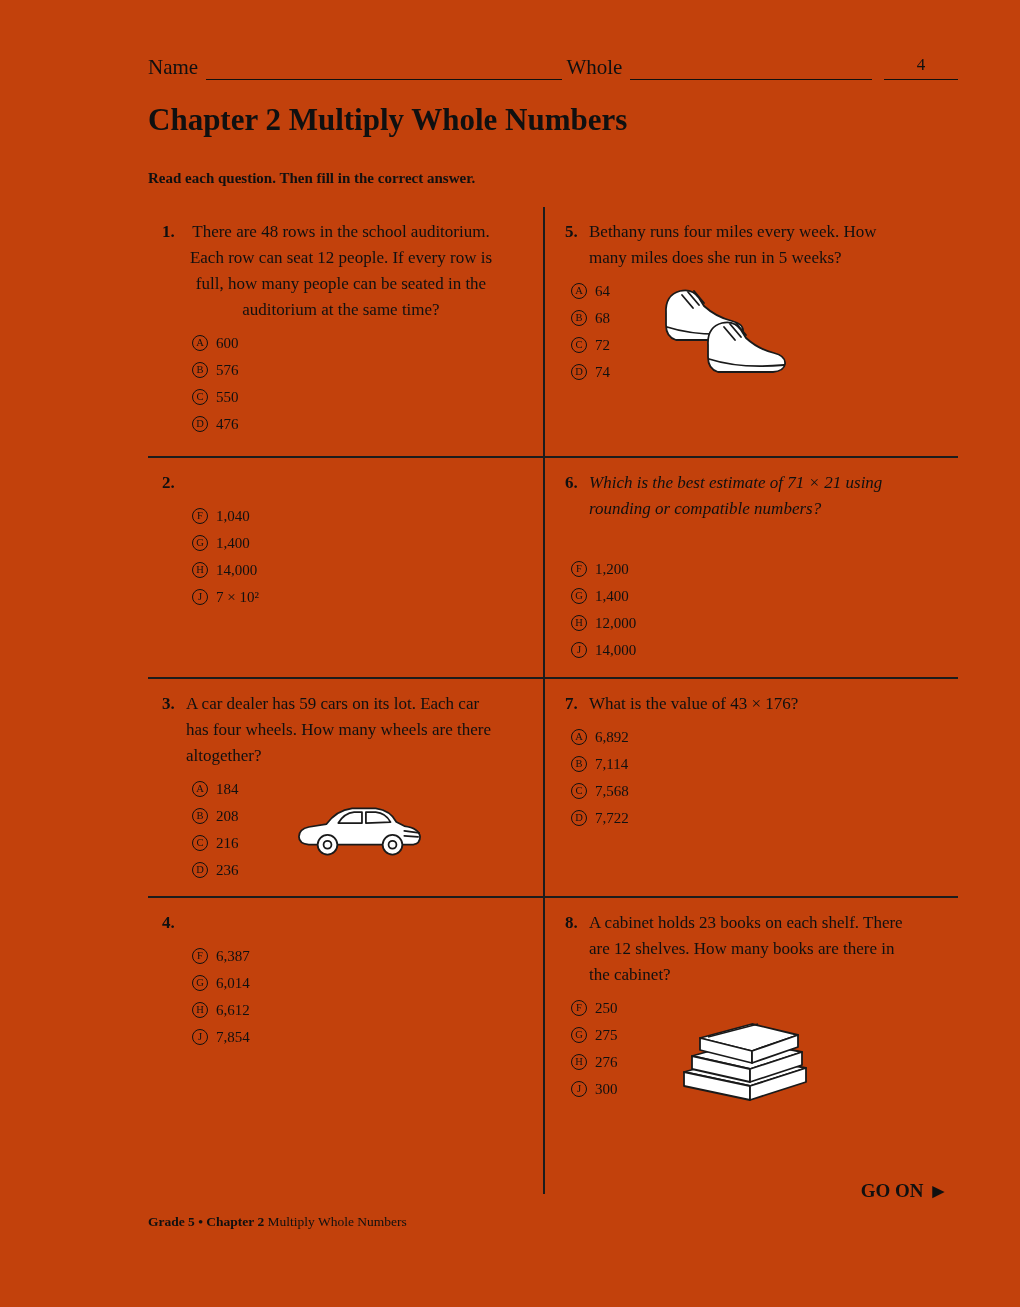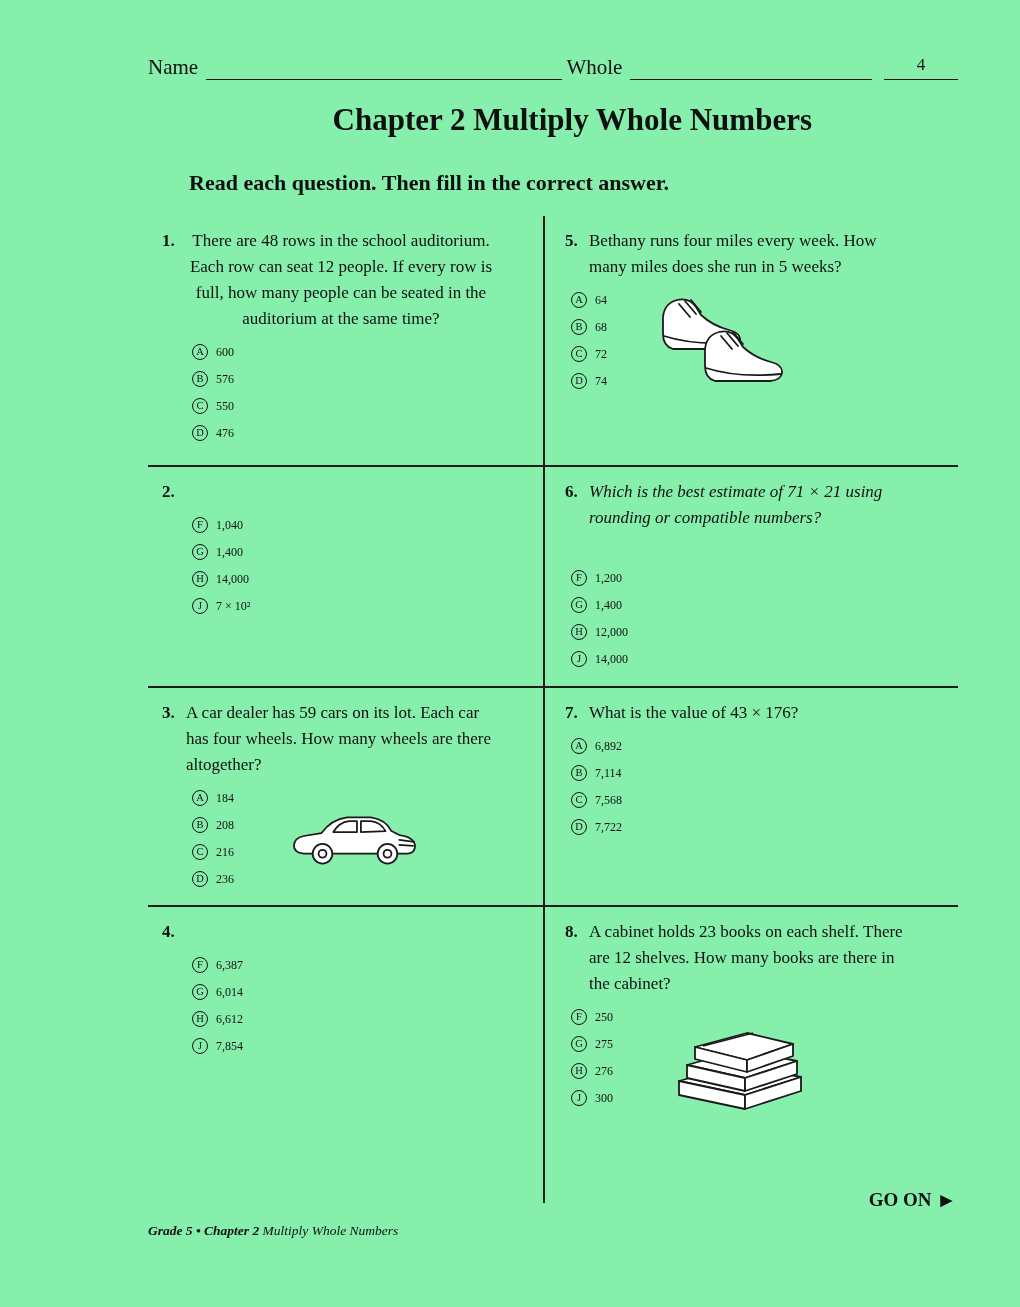"Name" .page { background: #86efac -> #c2410c }
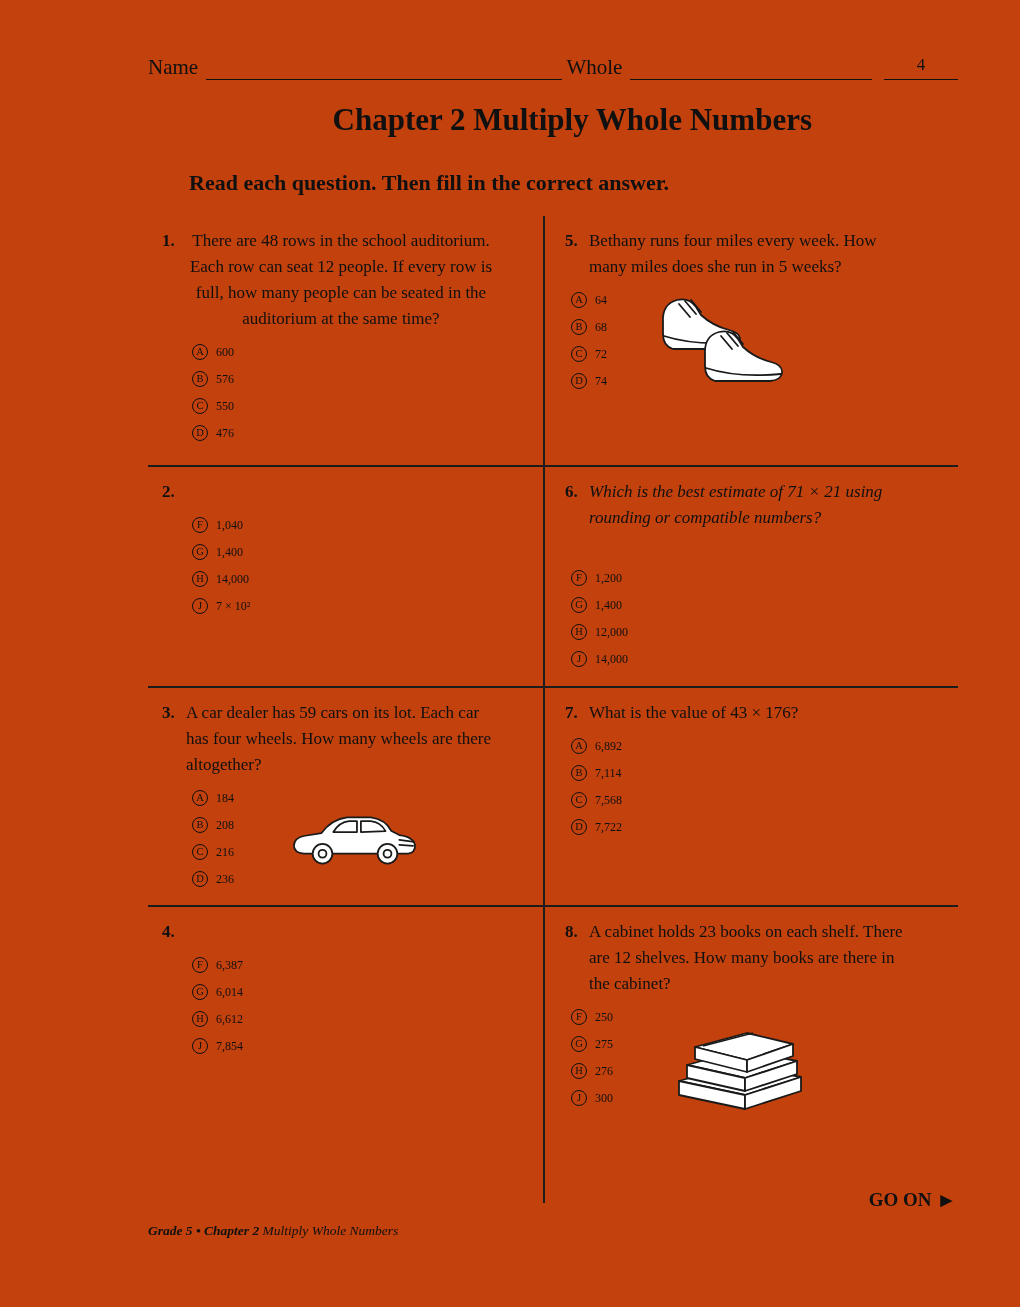"Chapter 2 Multiply Whole Numbers" .title { text-align: right -> left }
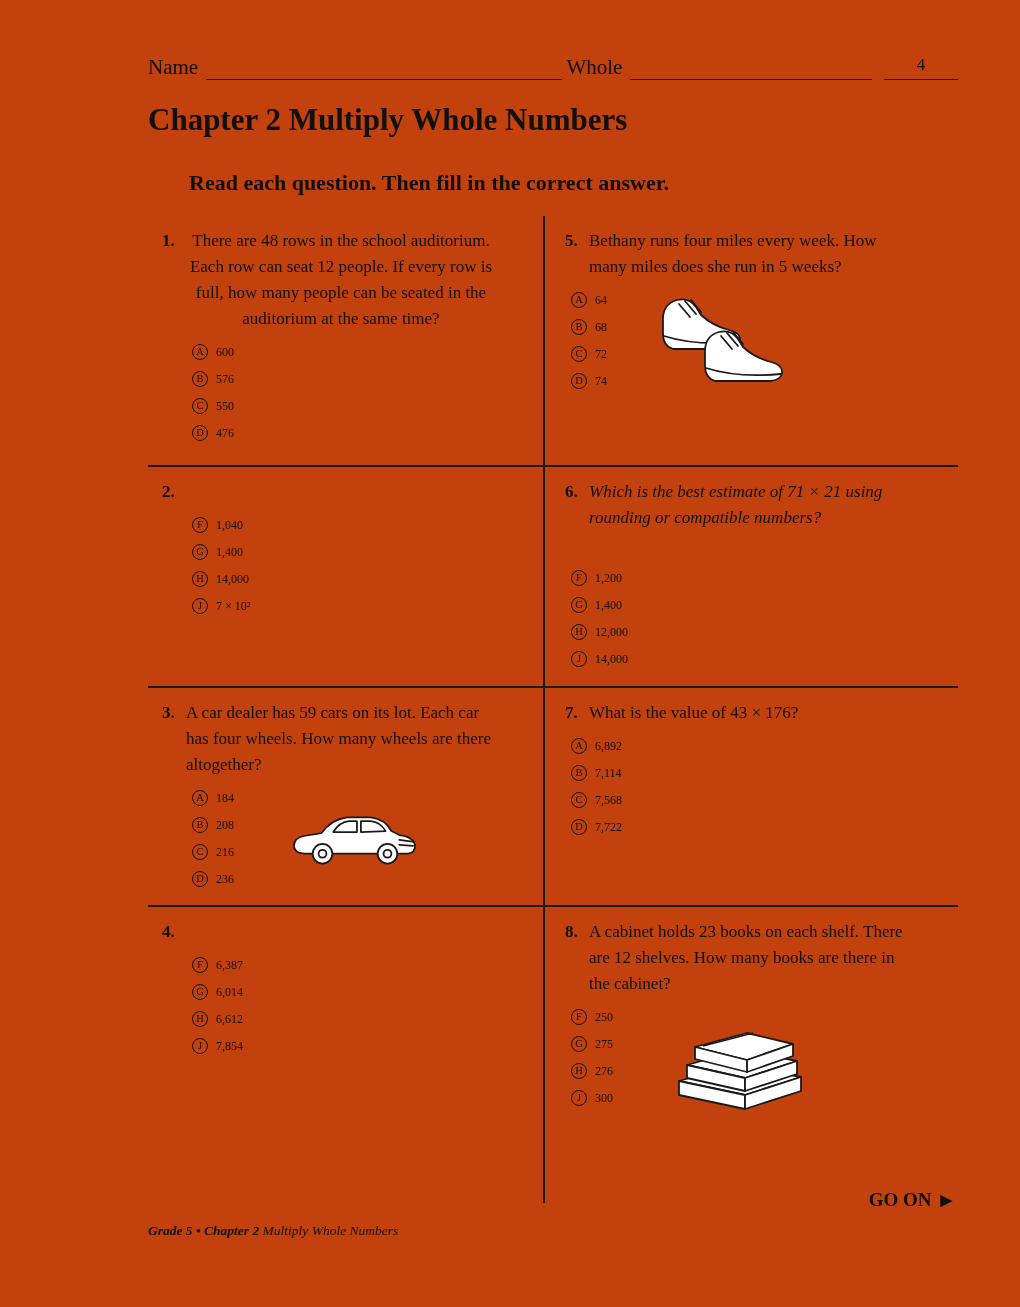"Read each question. Then fill" .instructions { font-size: 22px -> 15px; margin-left: 41px -> none }
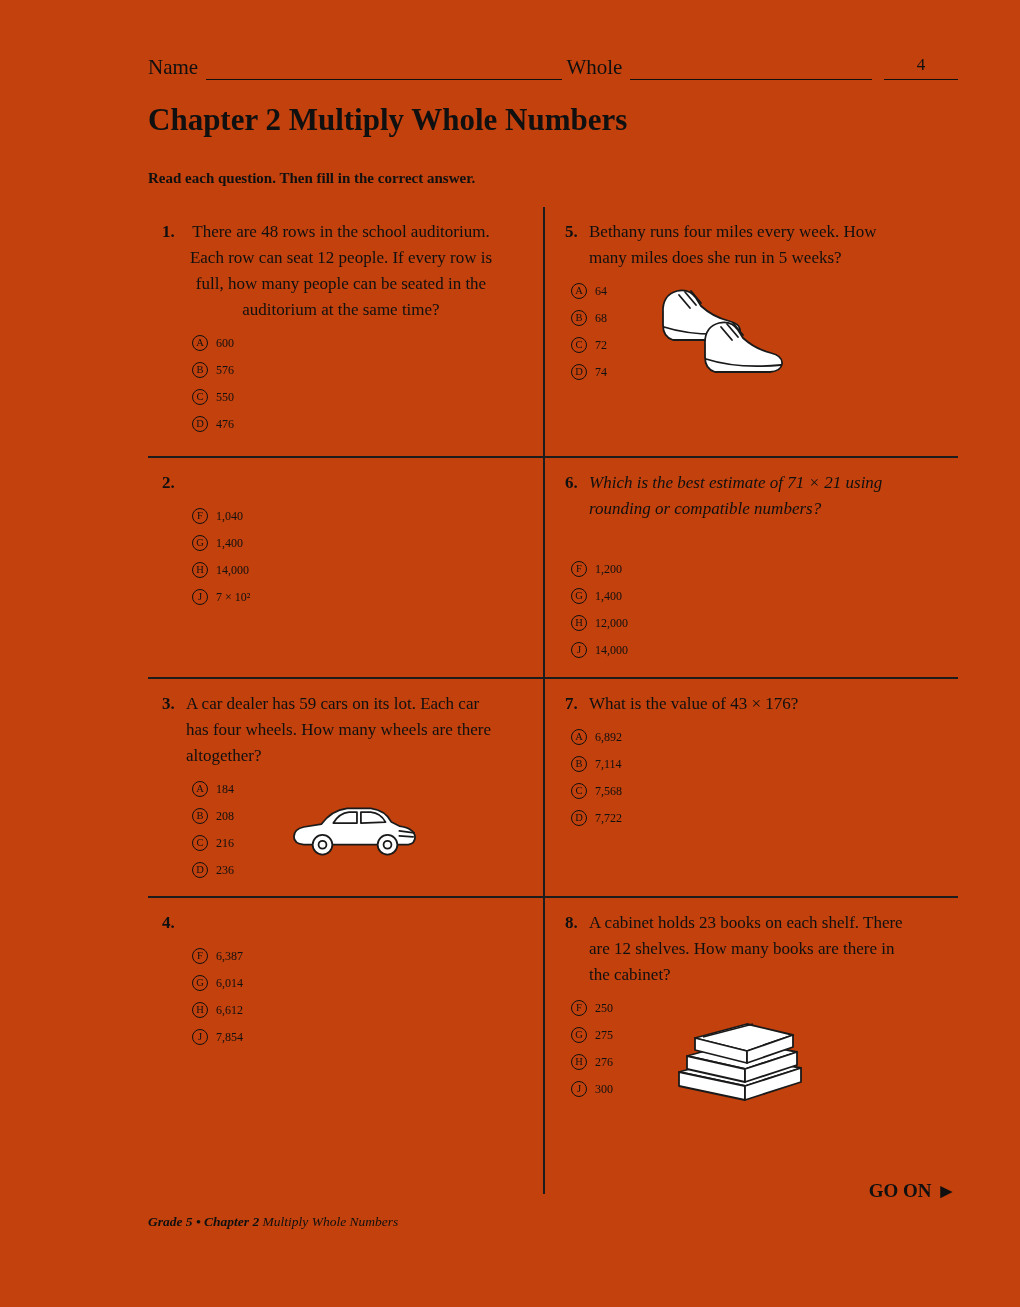"64" .ctext { font-size: 12px -> 15px }
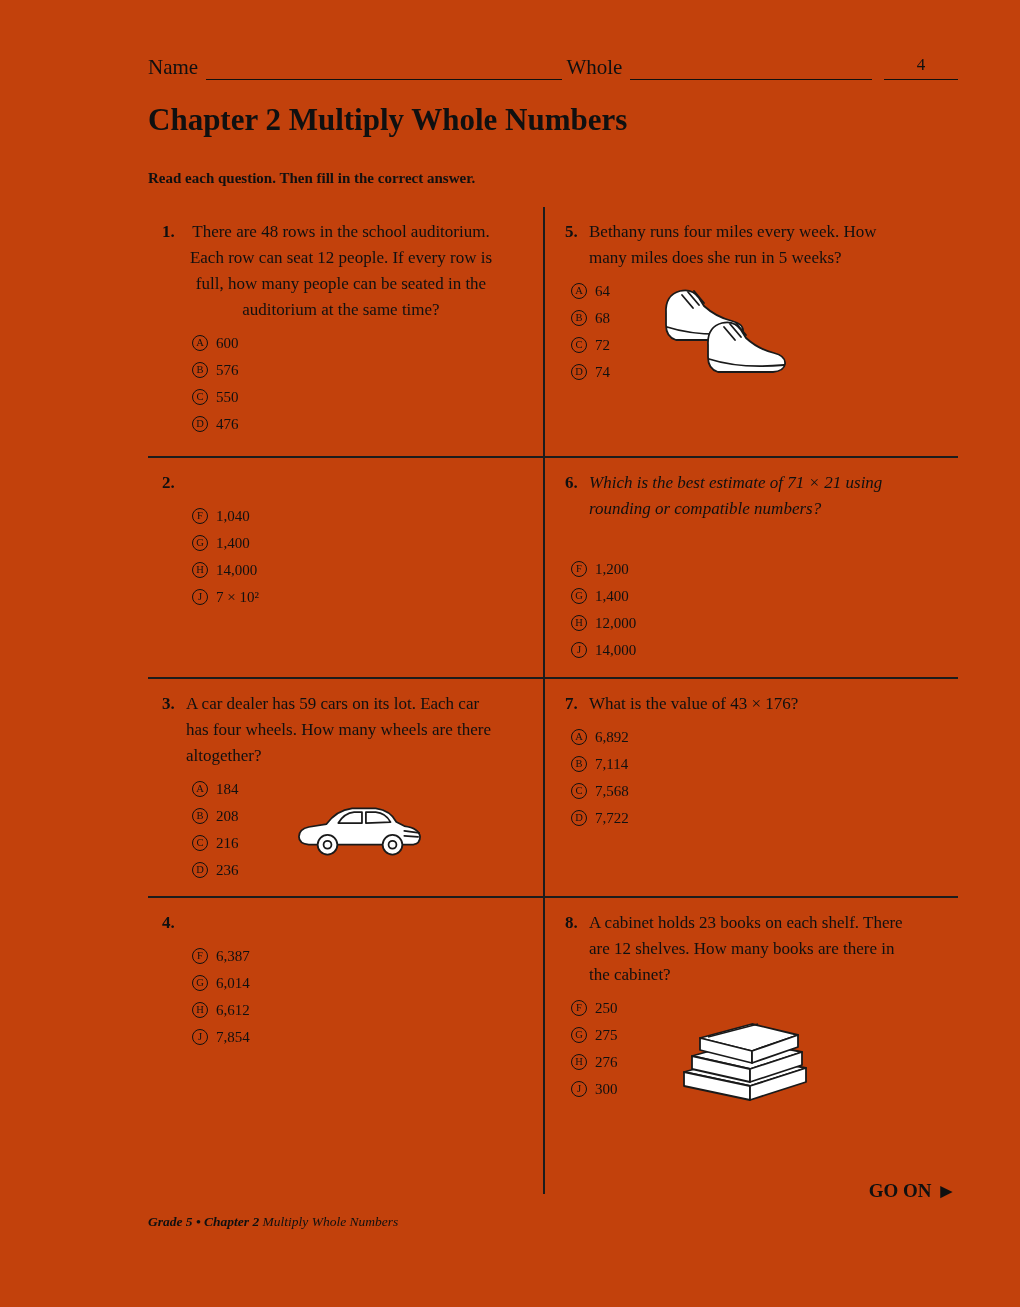"GO ON" .goon { right: 6px -> 14px }
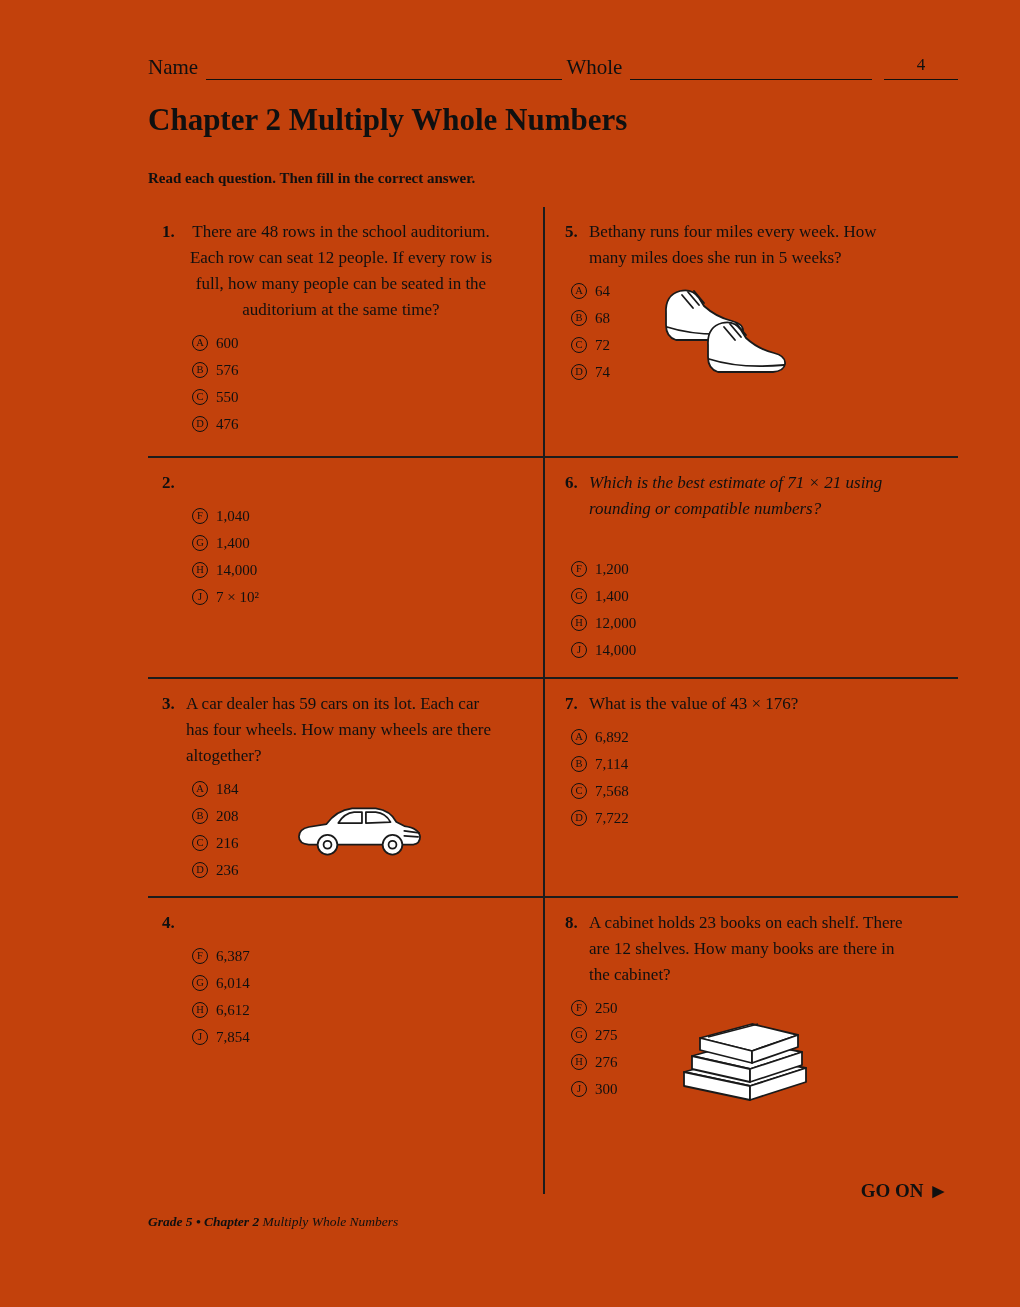"Grade 5 • Chapter 2" .credit { font-style: italic -> none }
